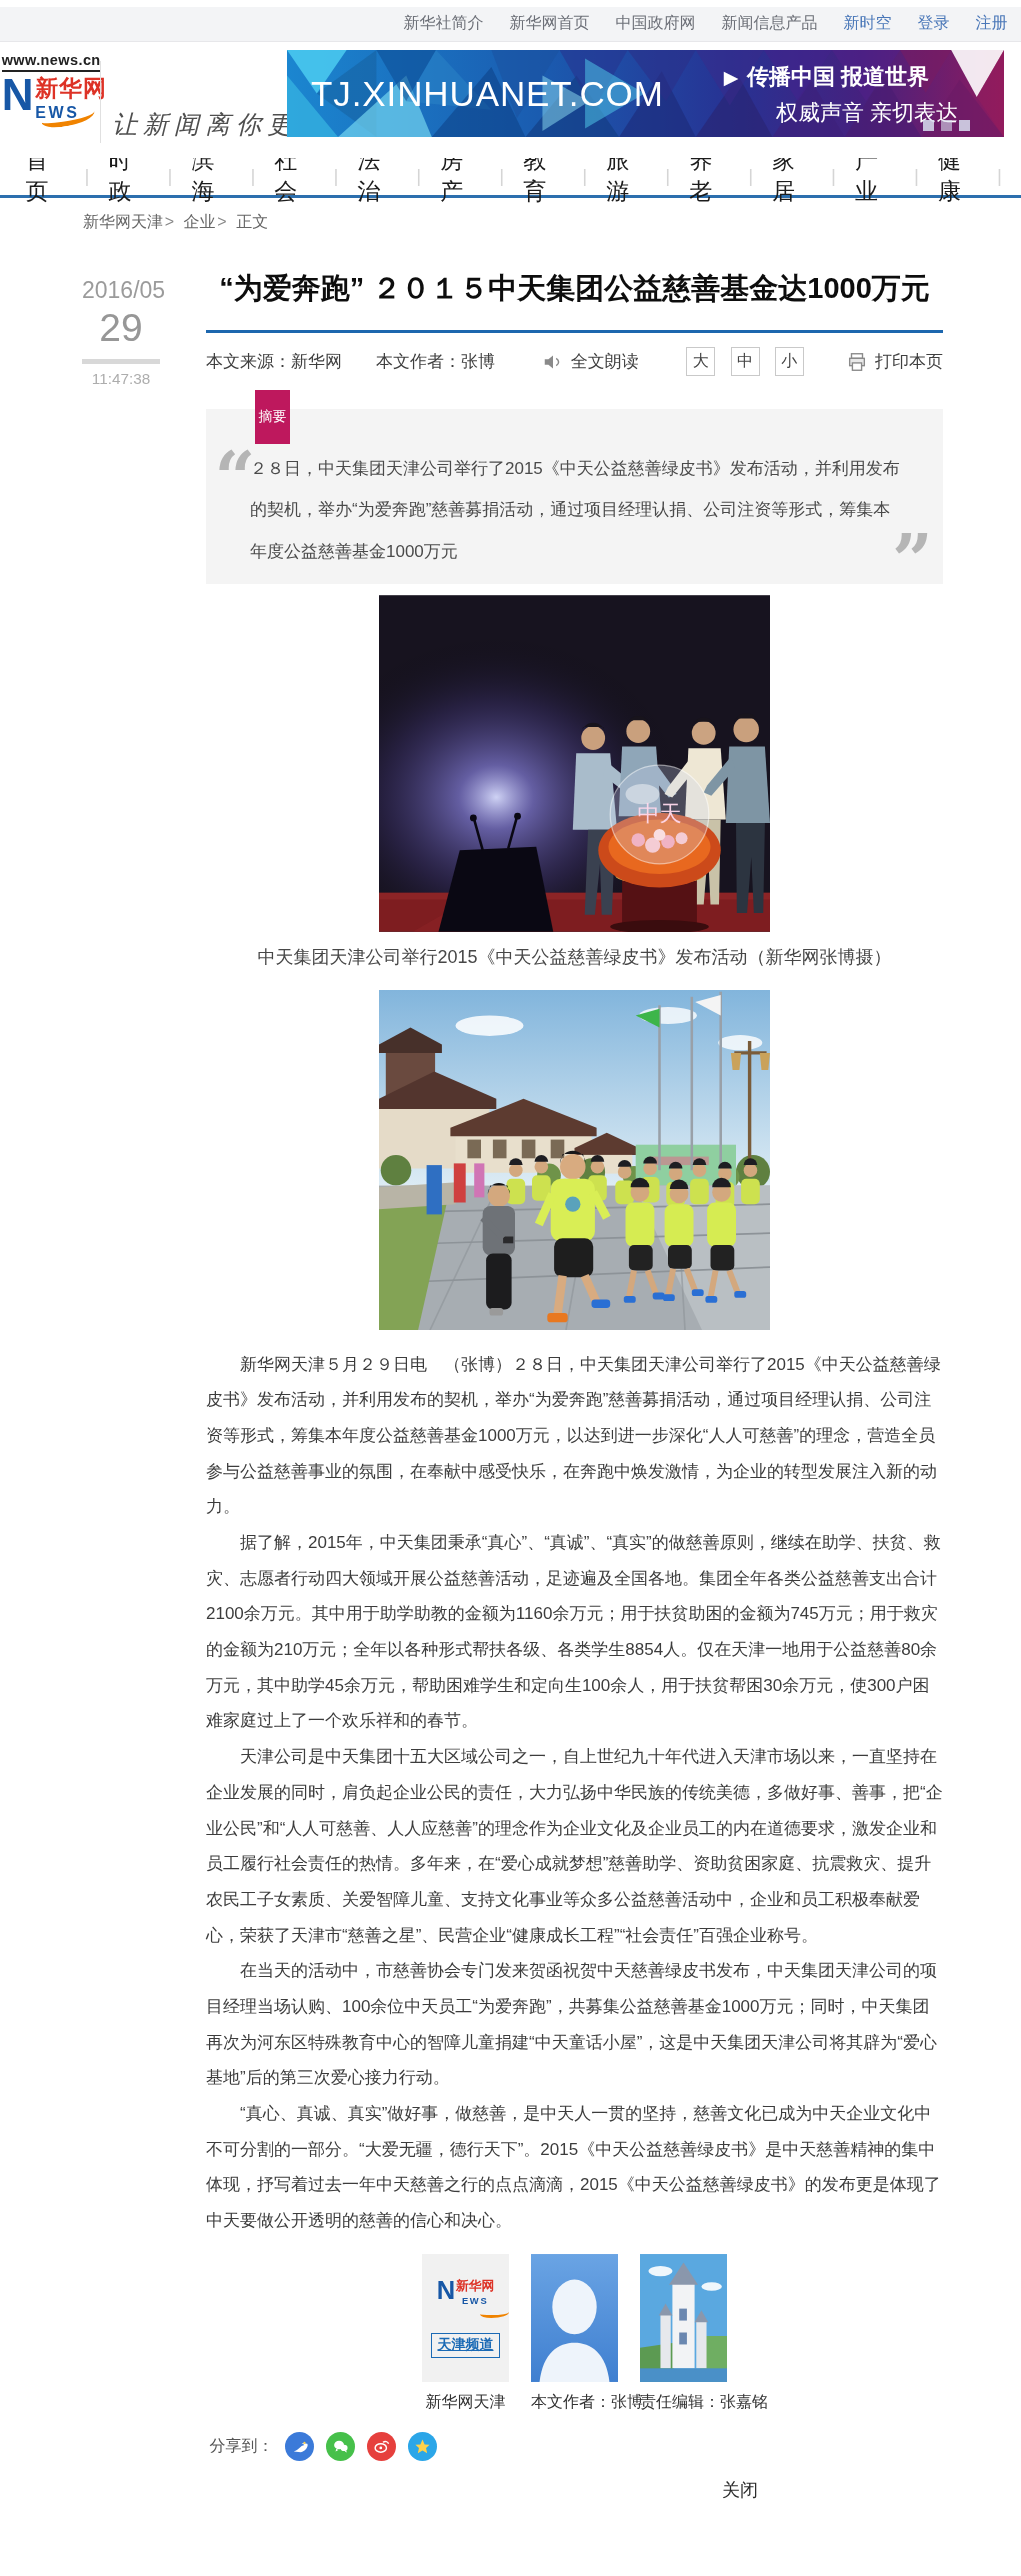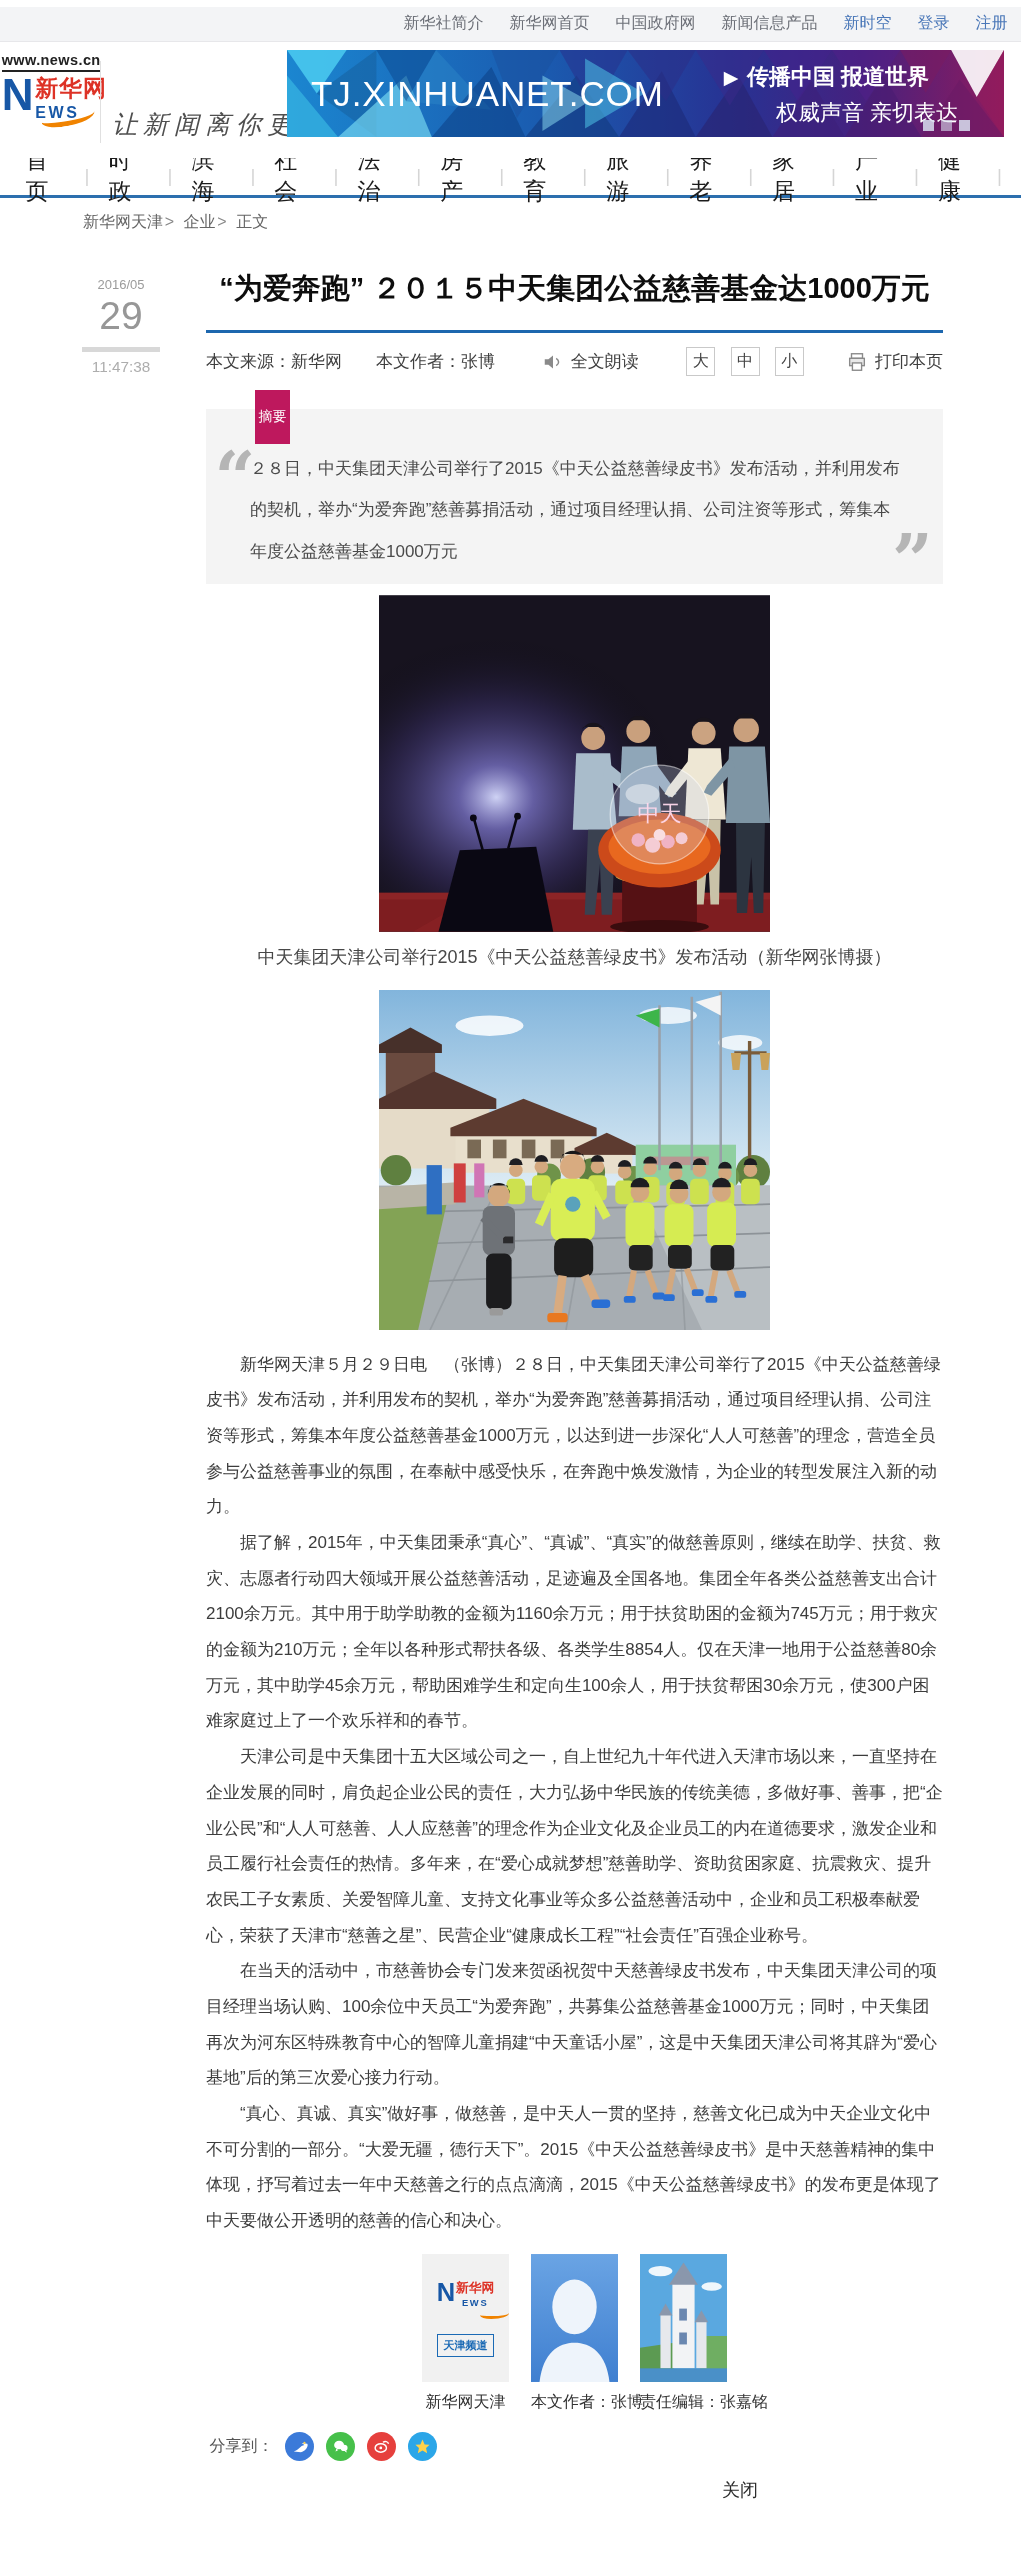"2016/05" .dateblock .ym { font-size: 13px -> 23px }
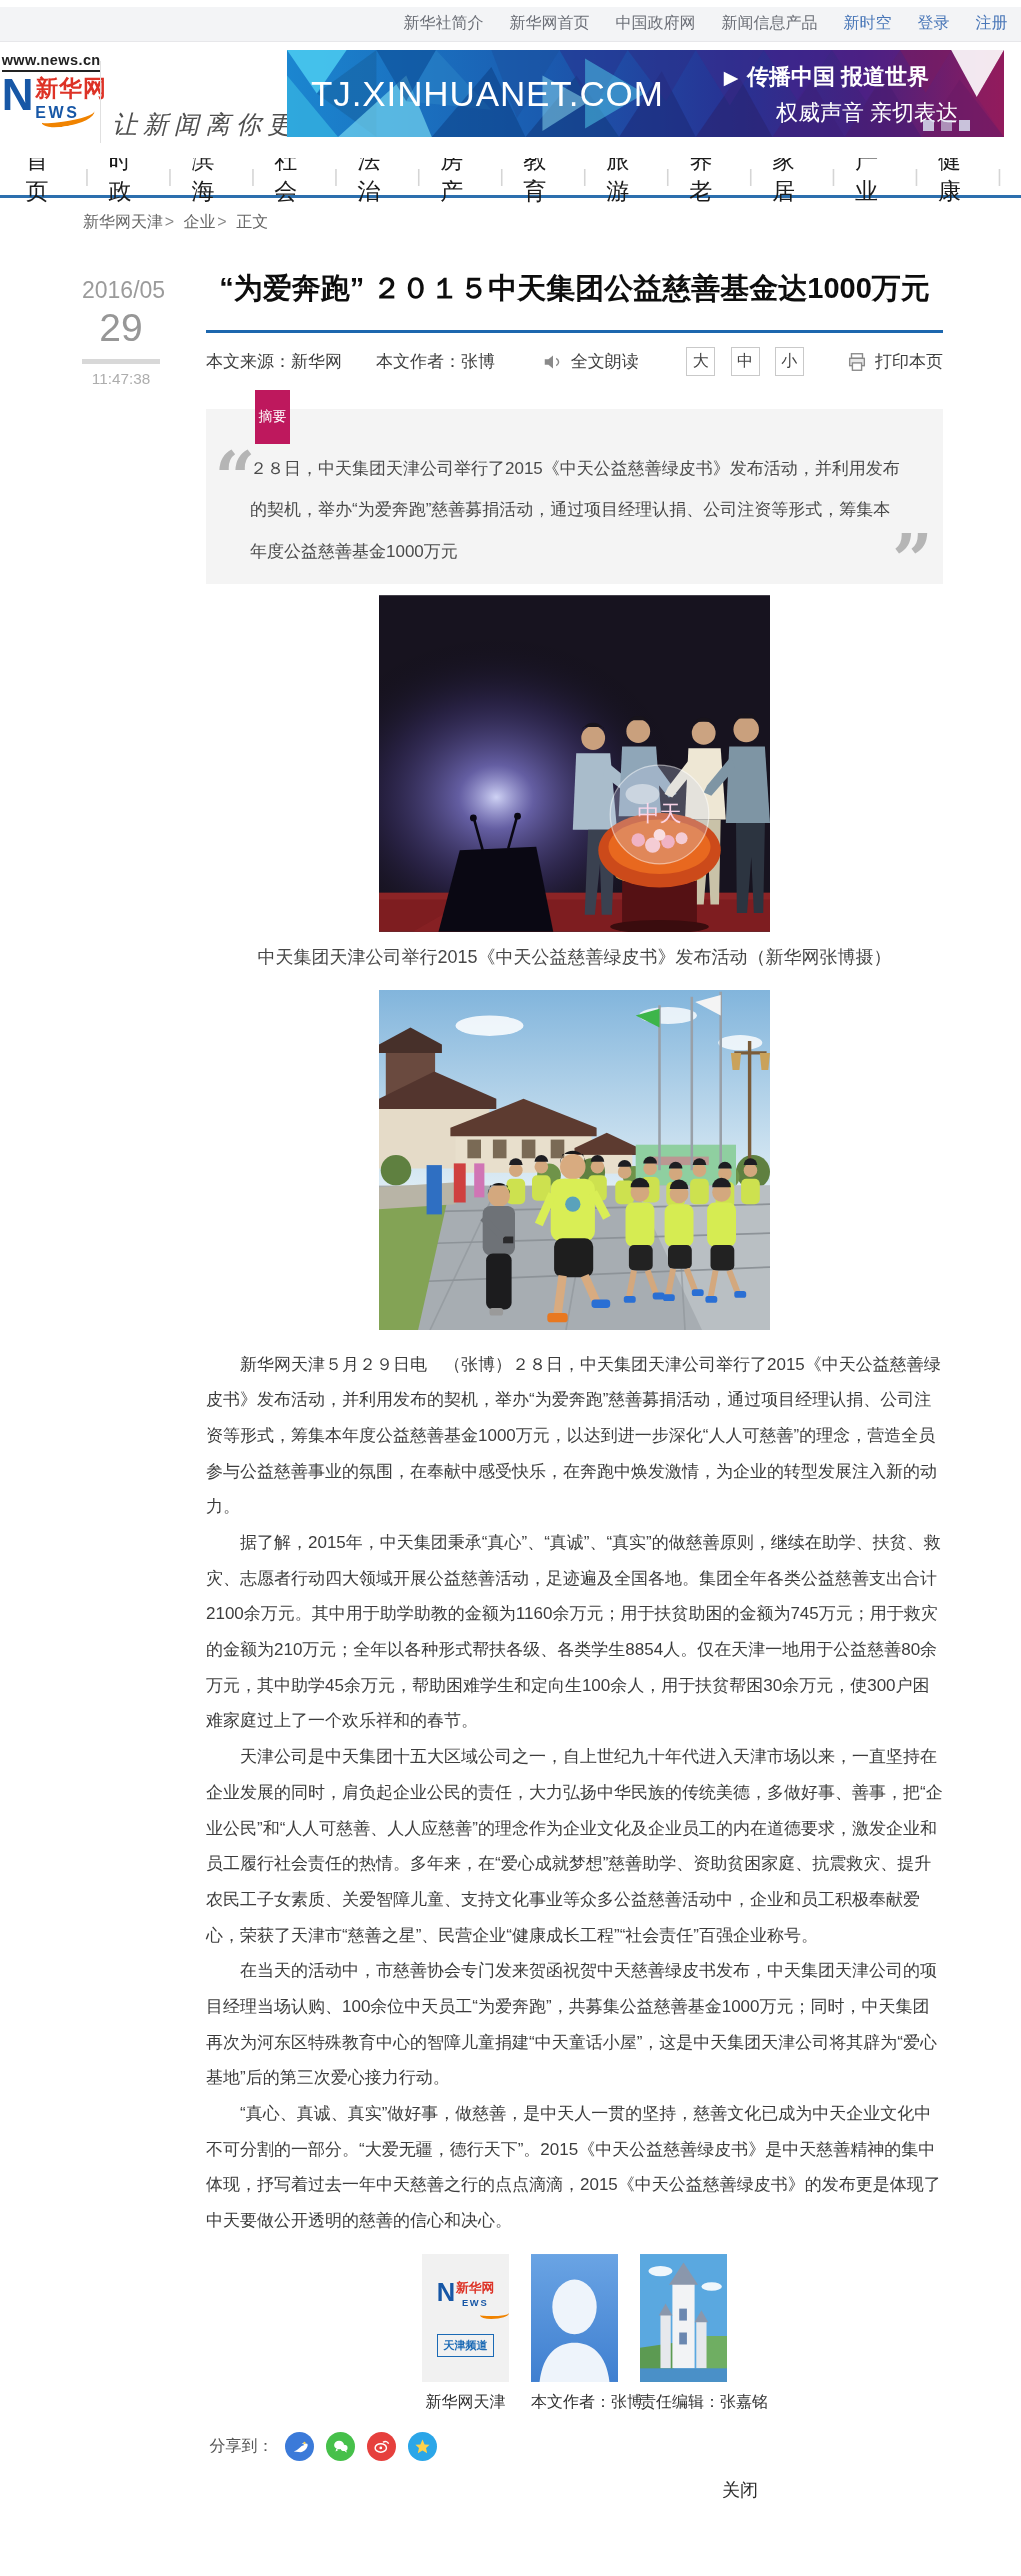"天津频道" .minilogo .tj { font-size: 11px -> 14px; text-decoration: none -> underline }
